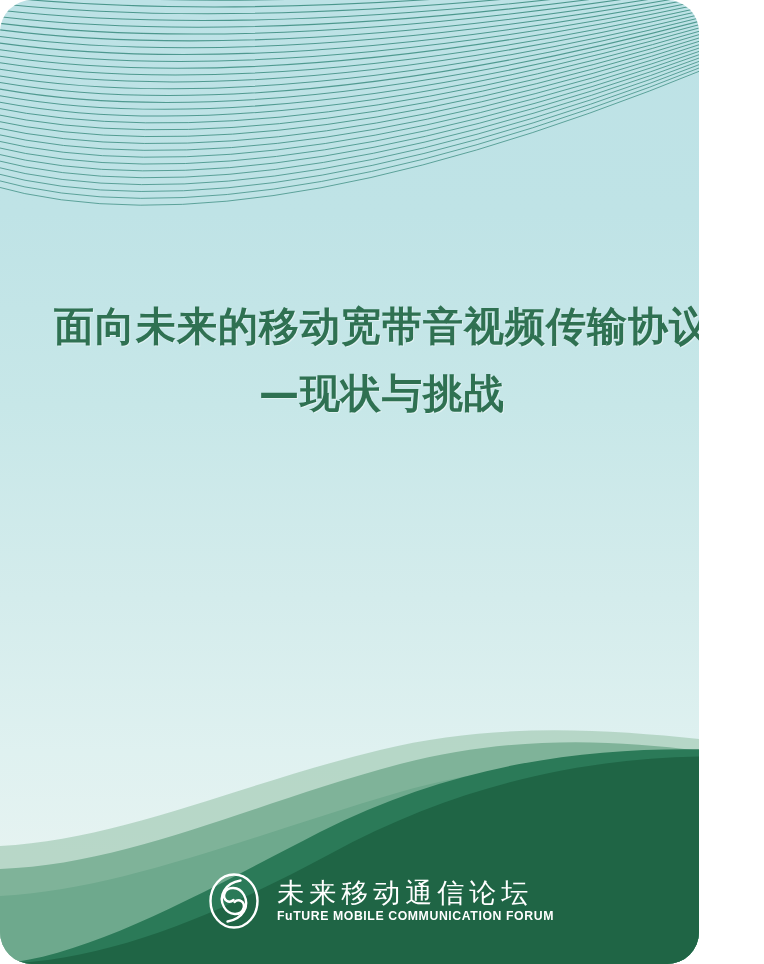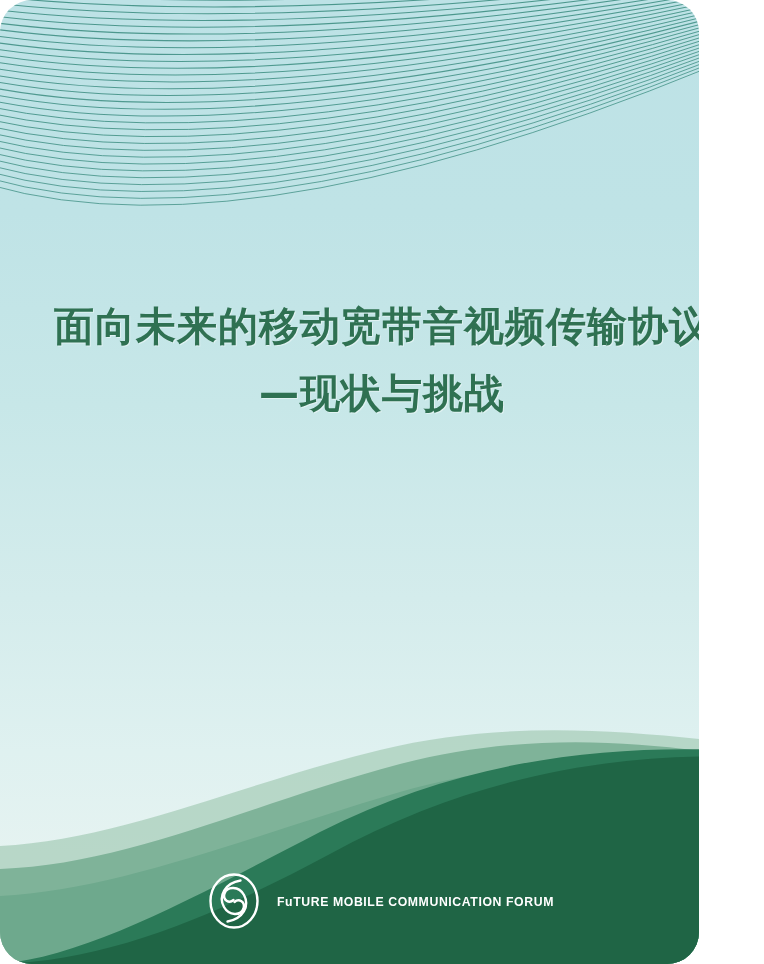"未来移动通信论坛" div { html: none -> <div>未来移动通信论坛</div> }
